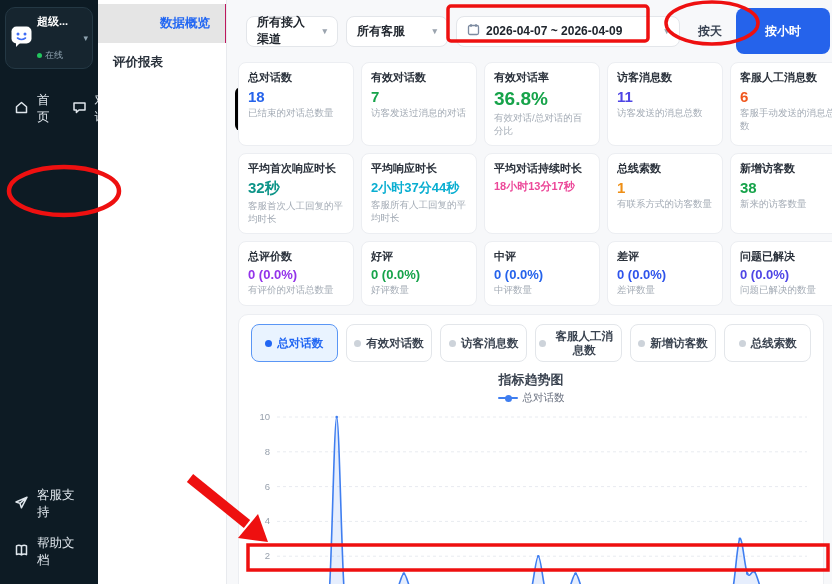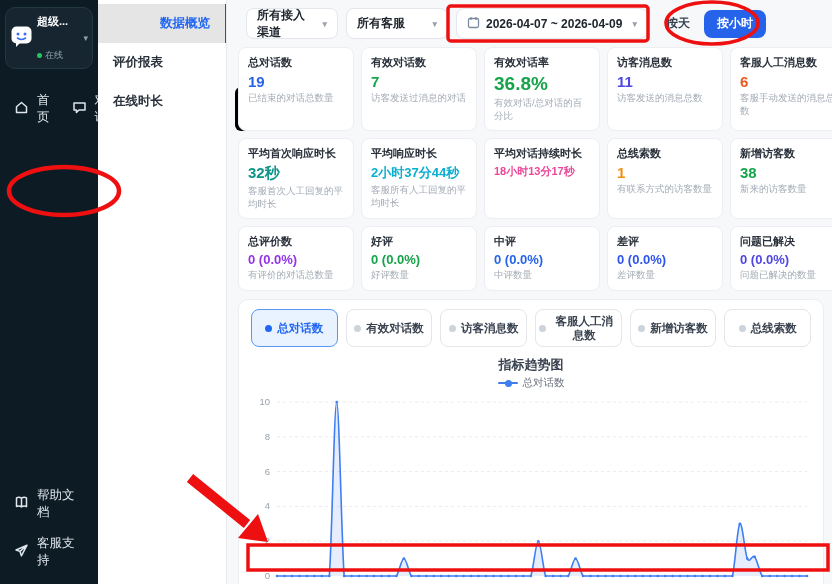"2026-04-07 ~ 2026-04-09" .pill-date { width: 192px -> 224px }
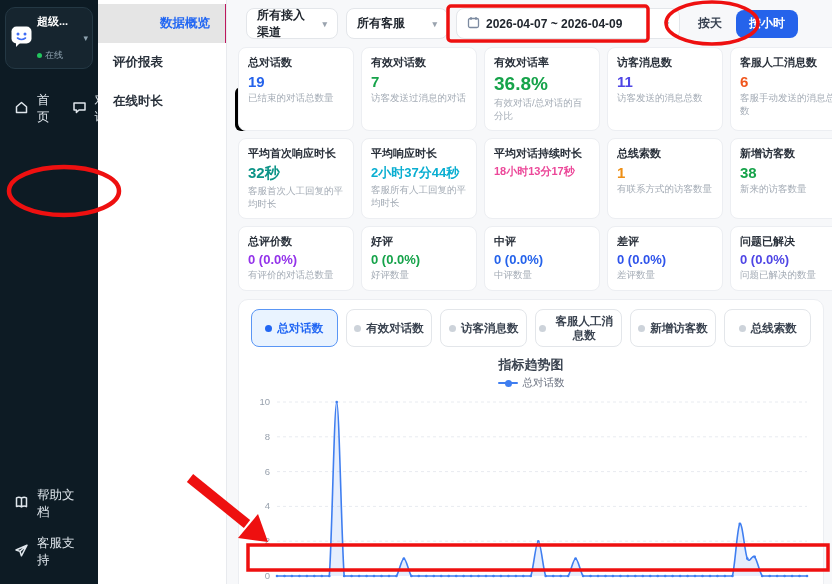"按小时" .byhour-btn { height: 28px -> 46px; padding: 0 13px -> 0 29px }
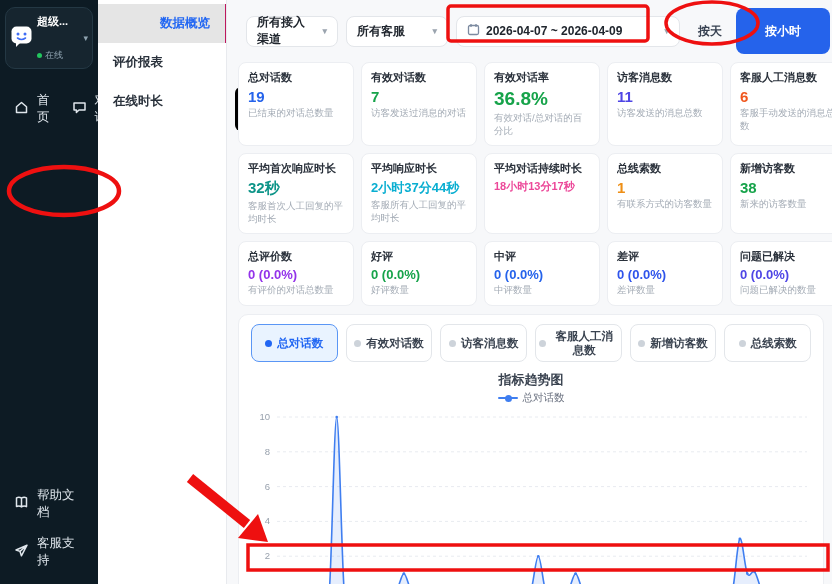"在线时长" div.submenu-item { html: <div>在线时长</div> -> none }
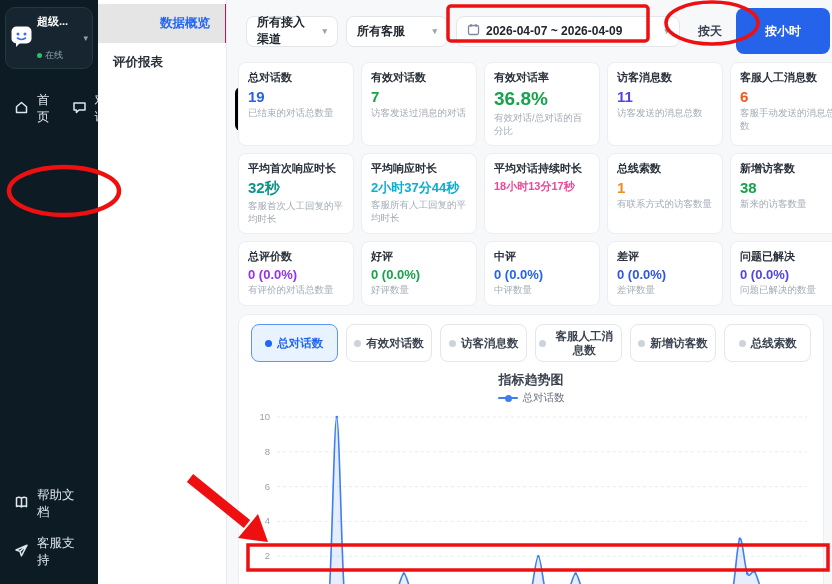"19" div.card-value { text: 19 -> 18 }
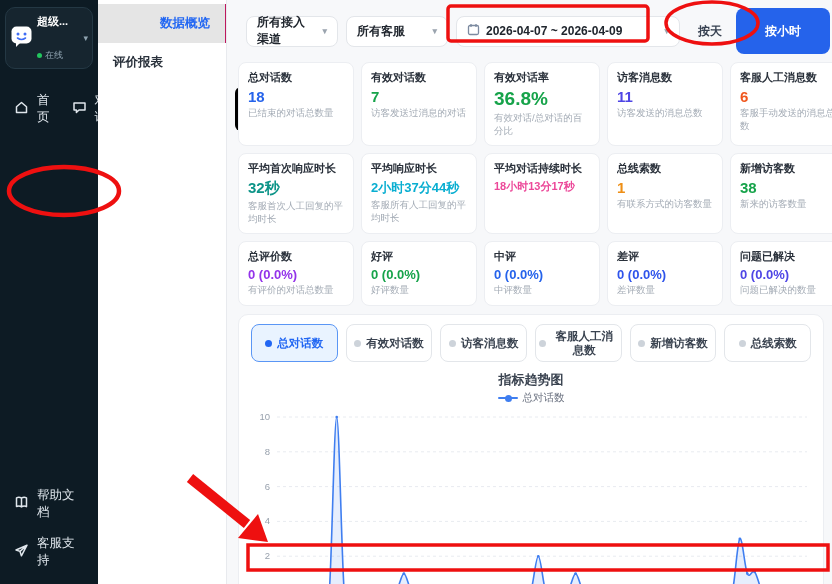"帮助文档" div.nav-item { order: before "客服支持" -> after "客服支持" }
